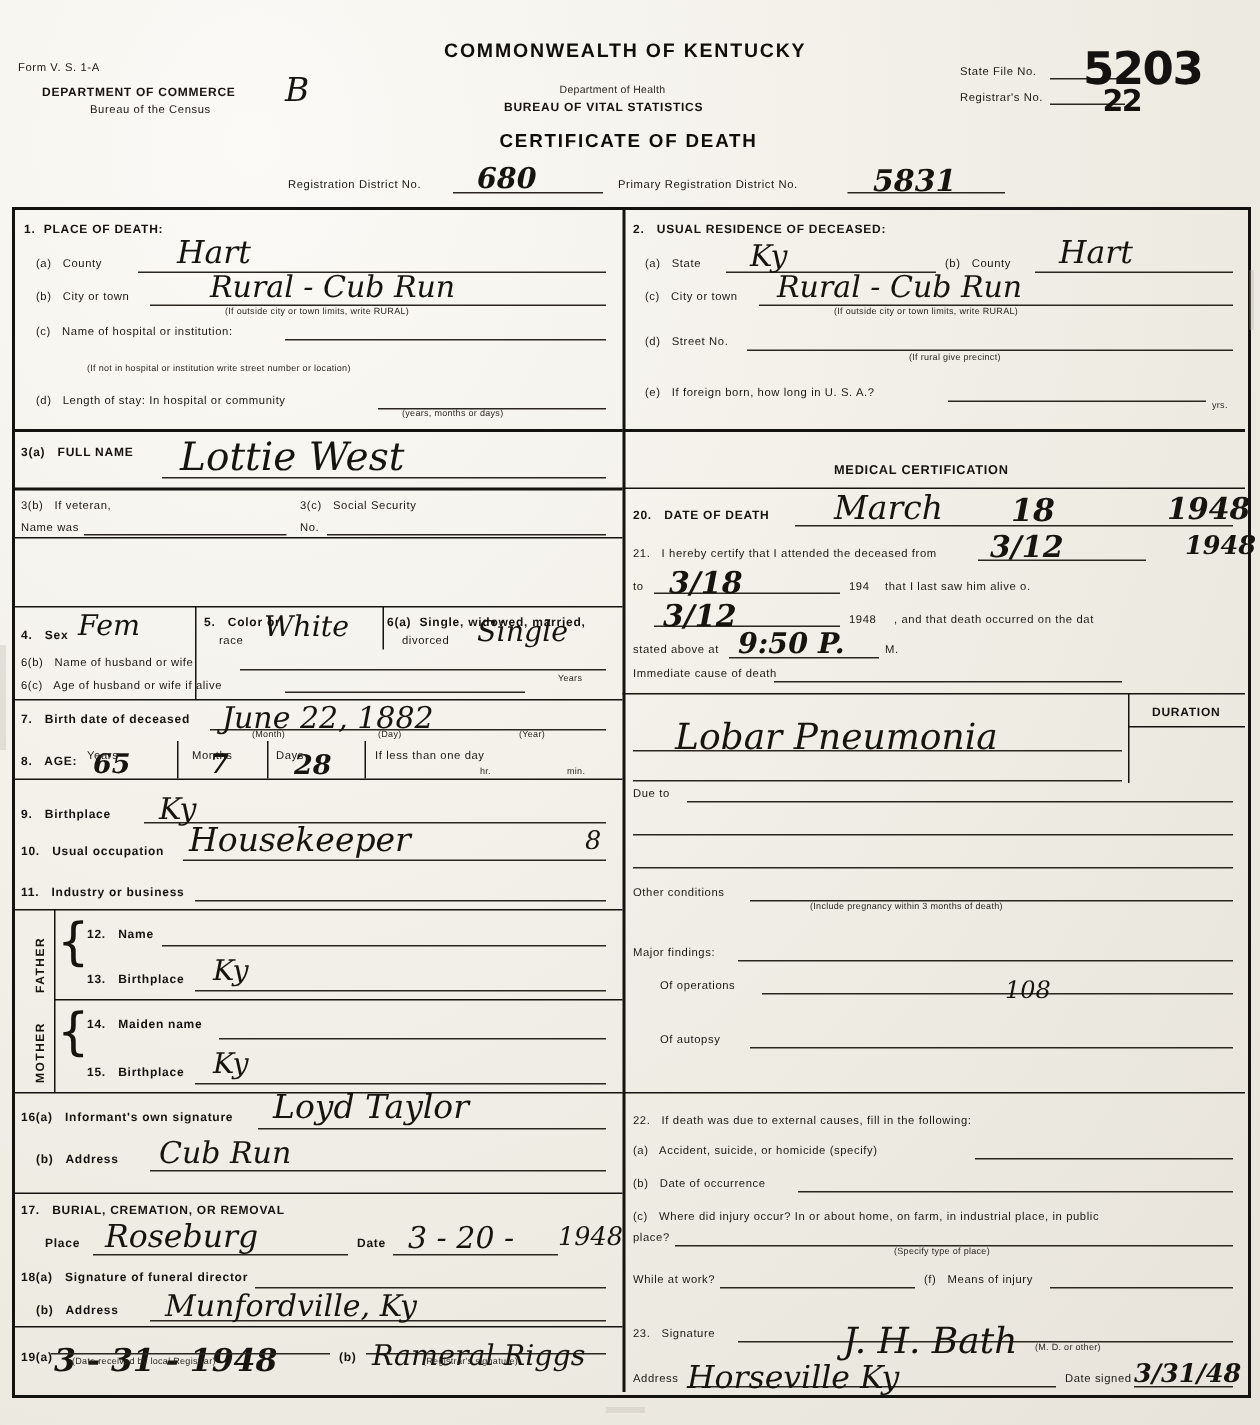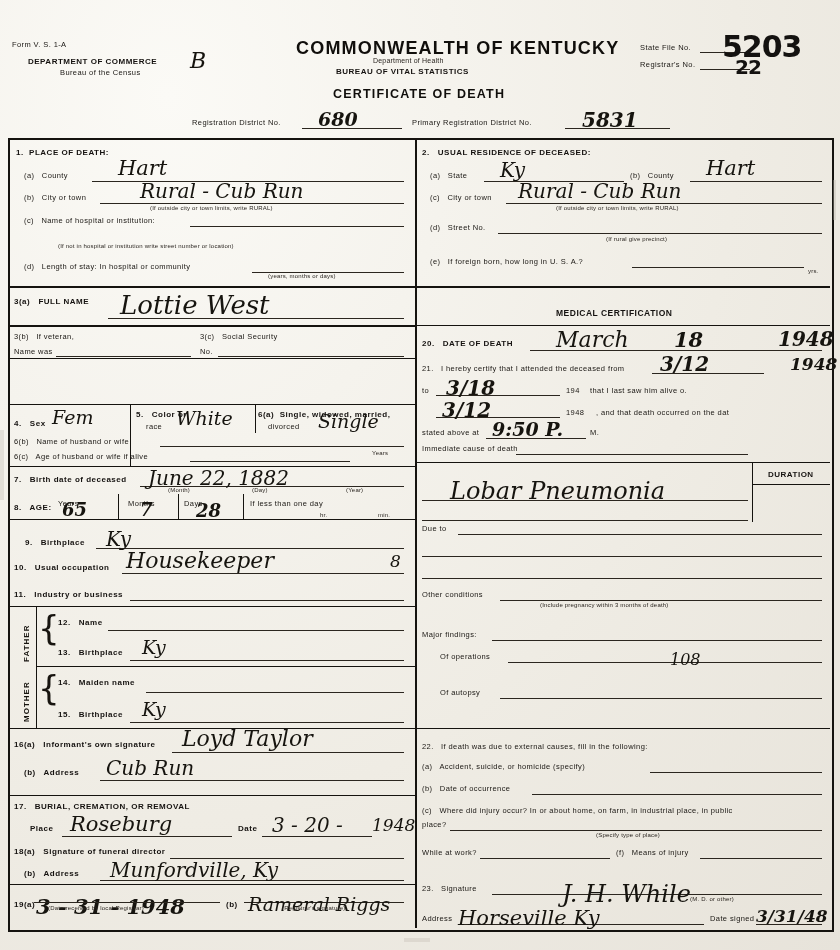"COMMONWEALTH OF KENTUCKY" div.title { font-size: 18px -> 13px; top: 38px -> 26px }
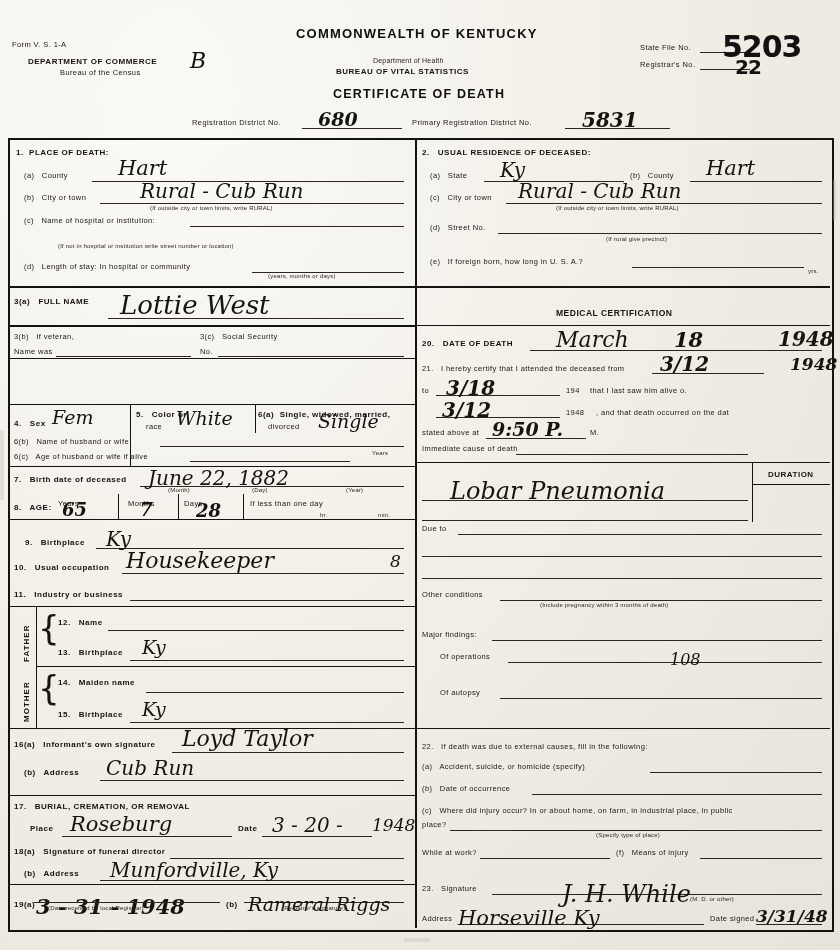"9. Birthplace" div.capb { margin-left: 11px -> none }
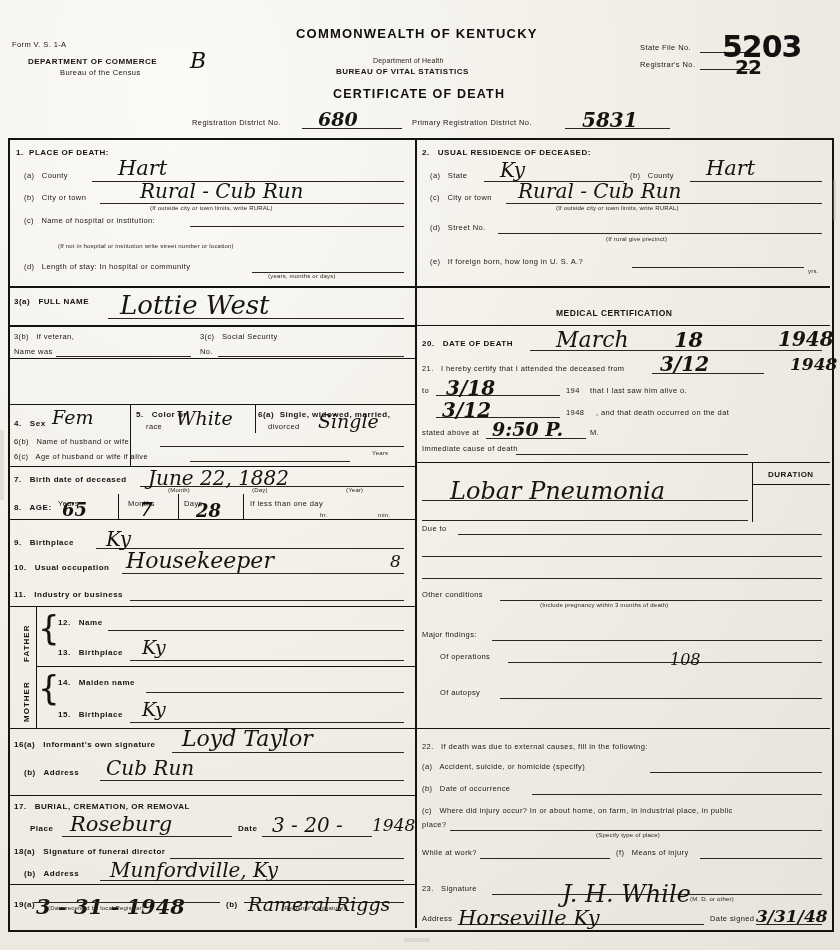"J. H. While" div.hw { text: While -> Bath }
